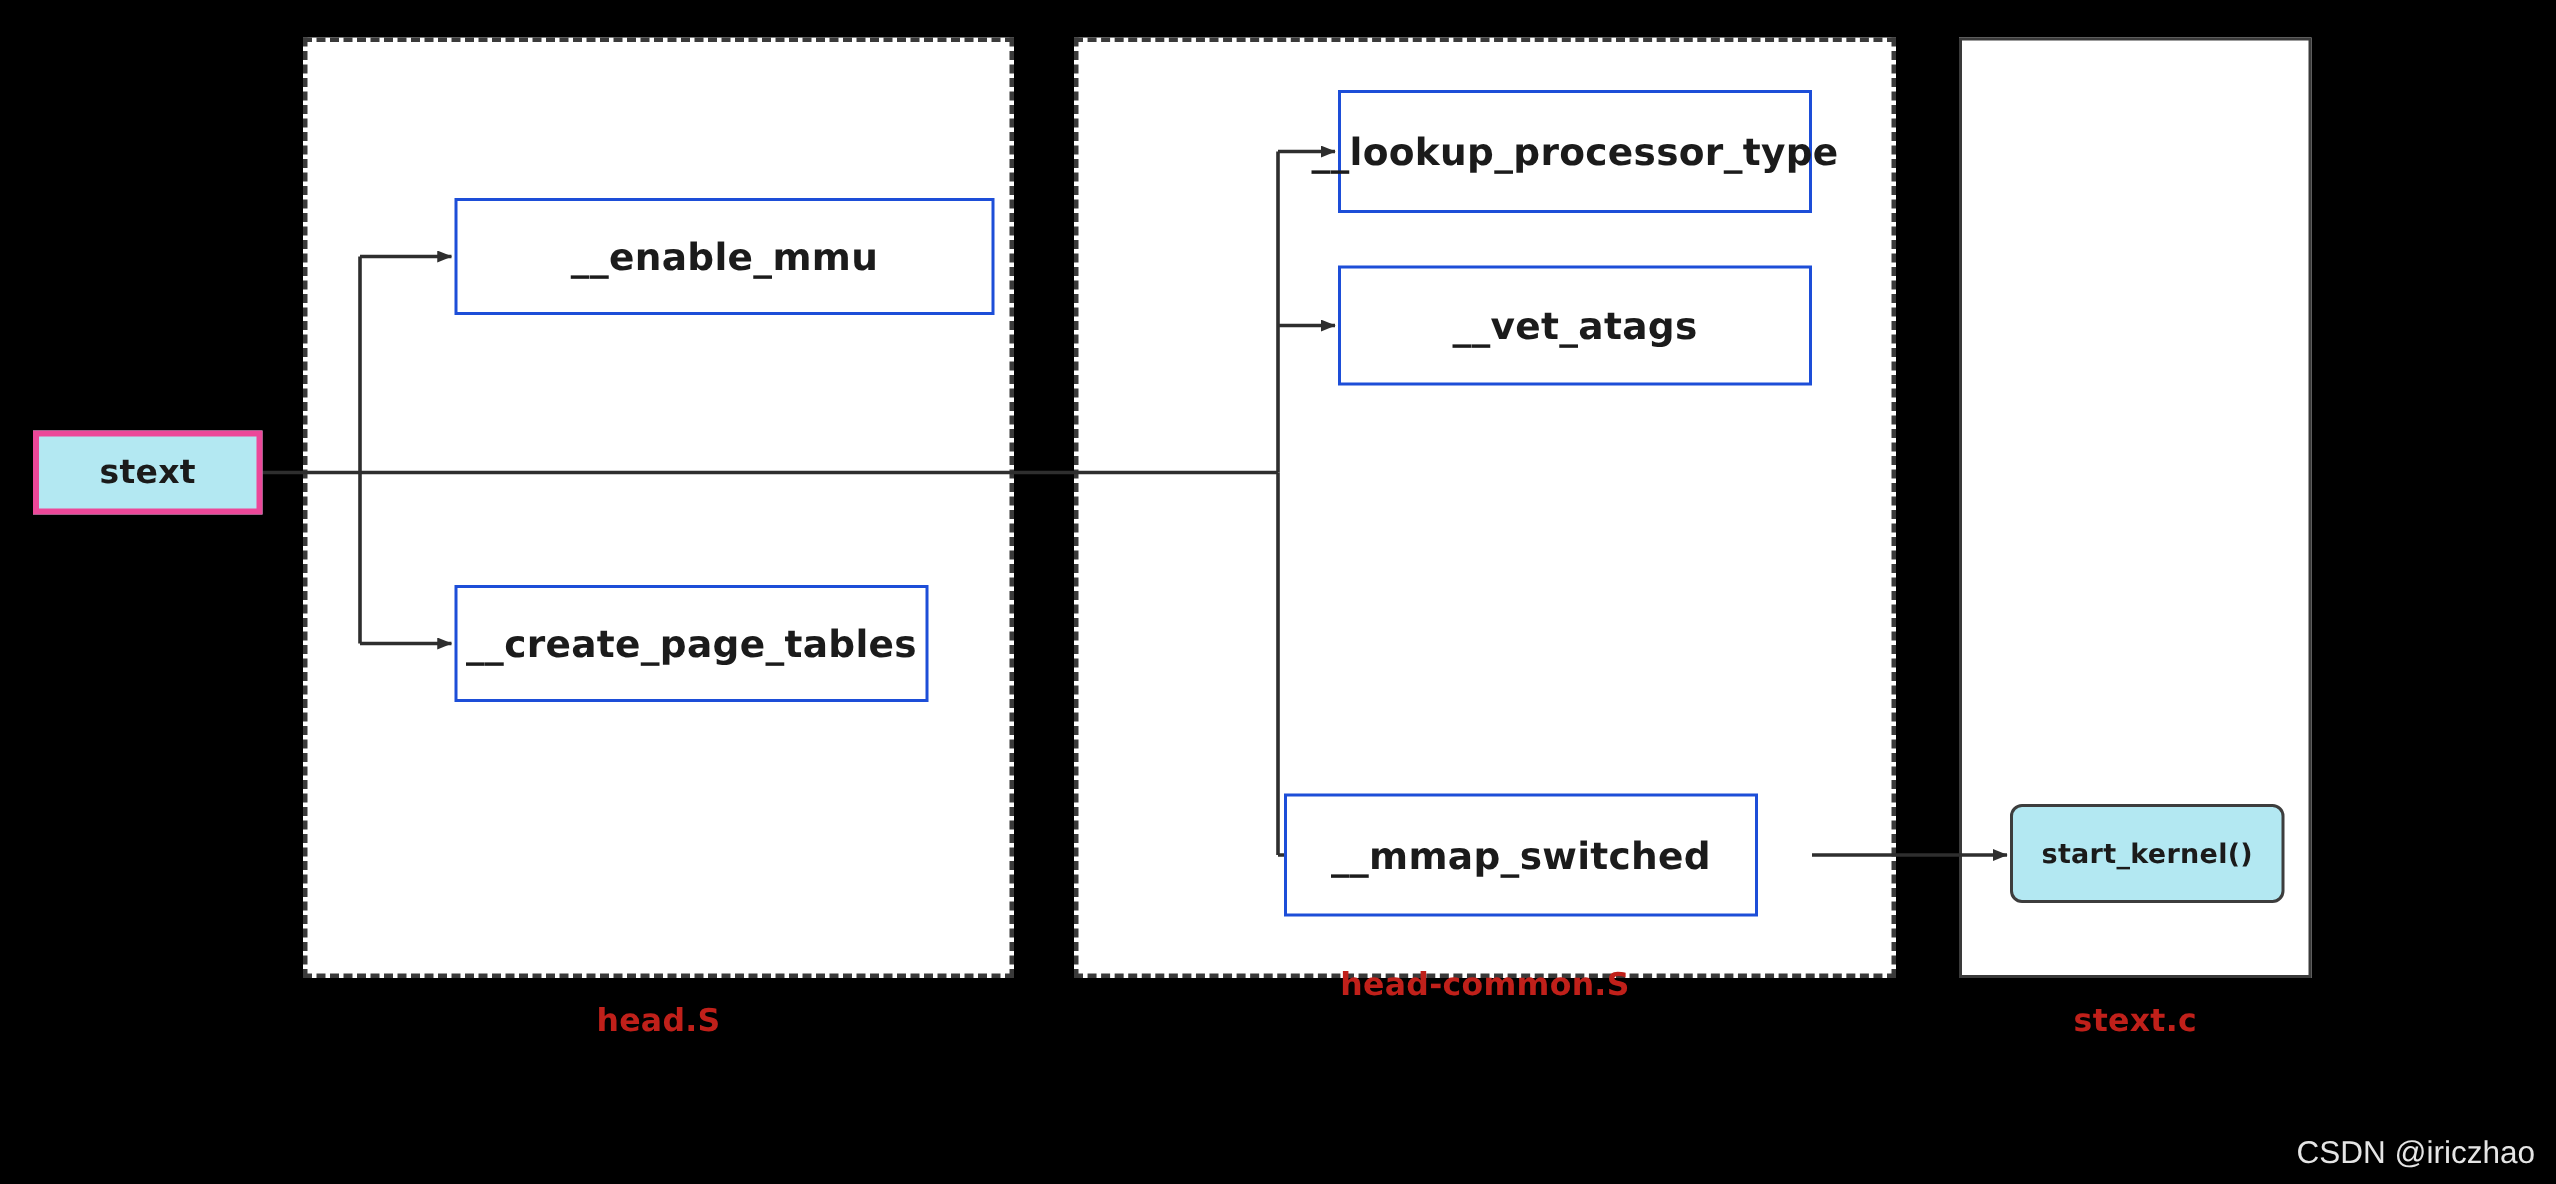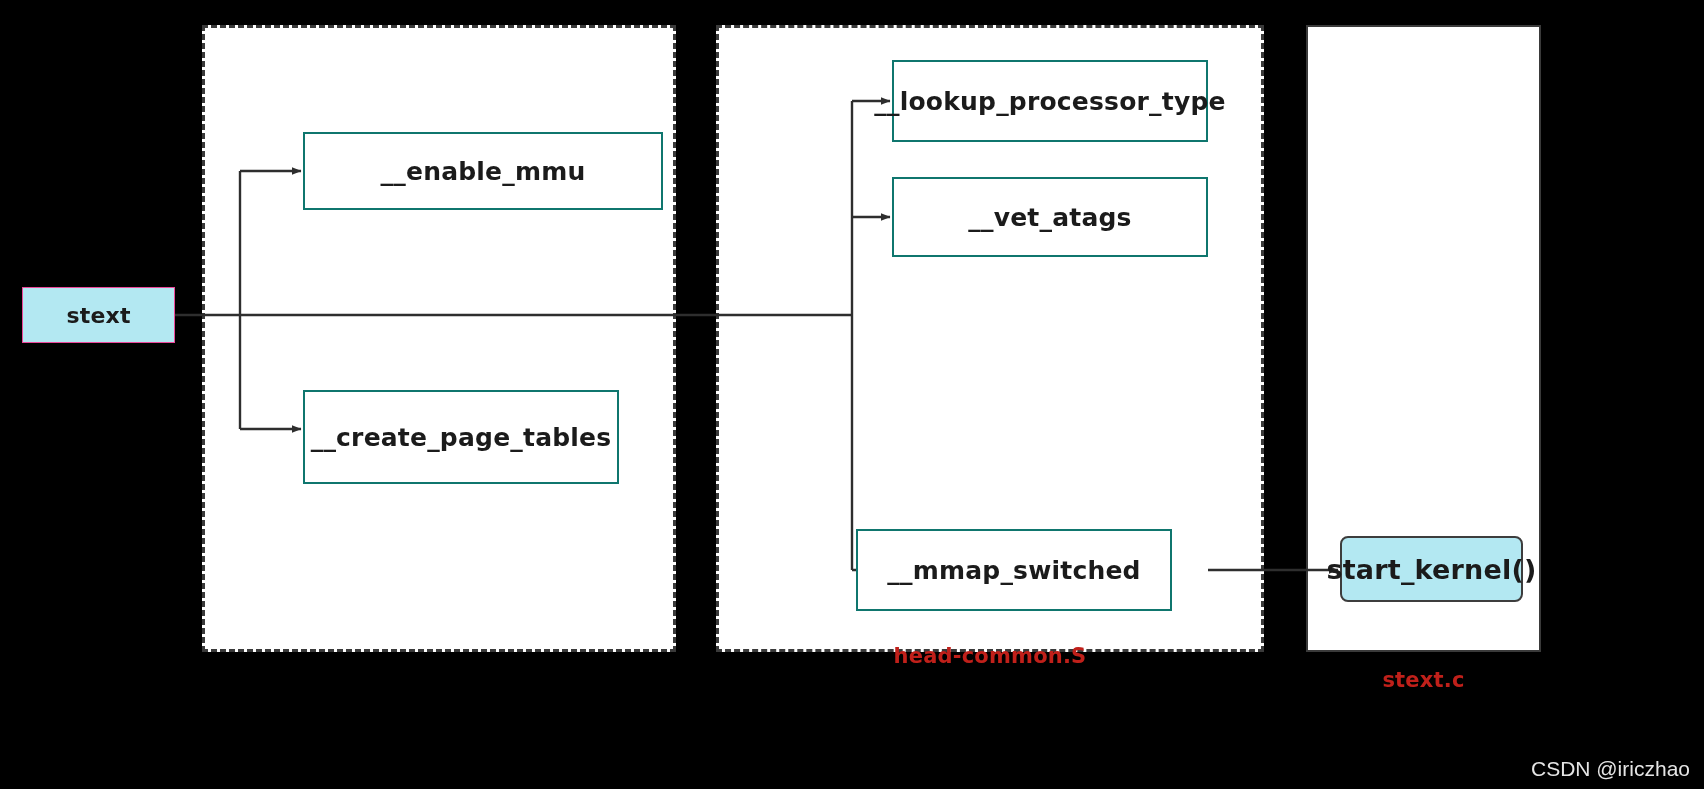"__lookup_processor_type" .node.plain { border: 2px solid #0f766e -> 2px solid #1d4ed8 }
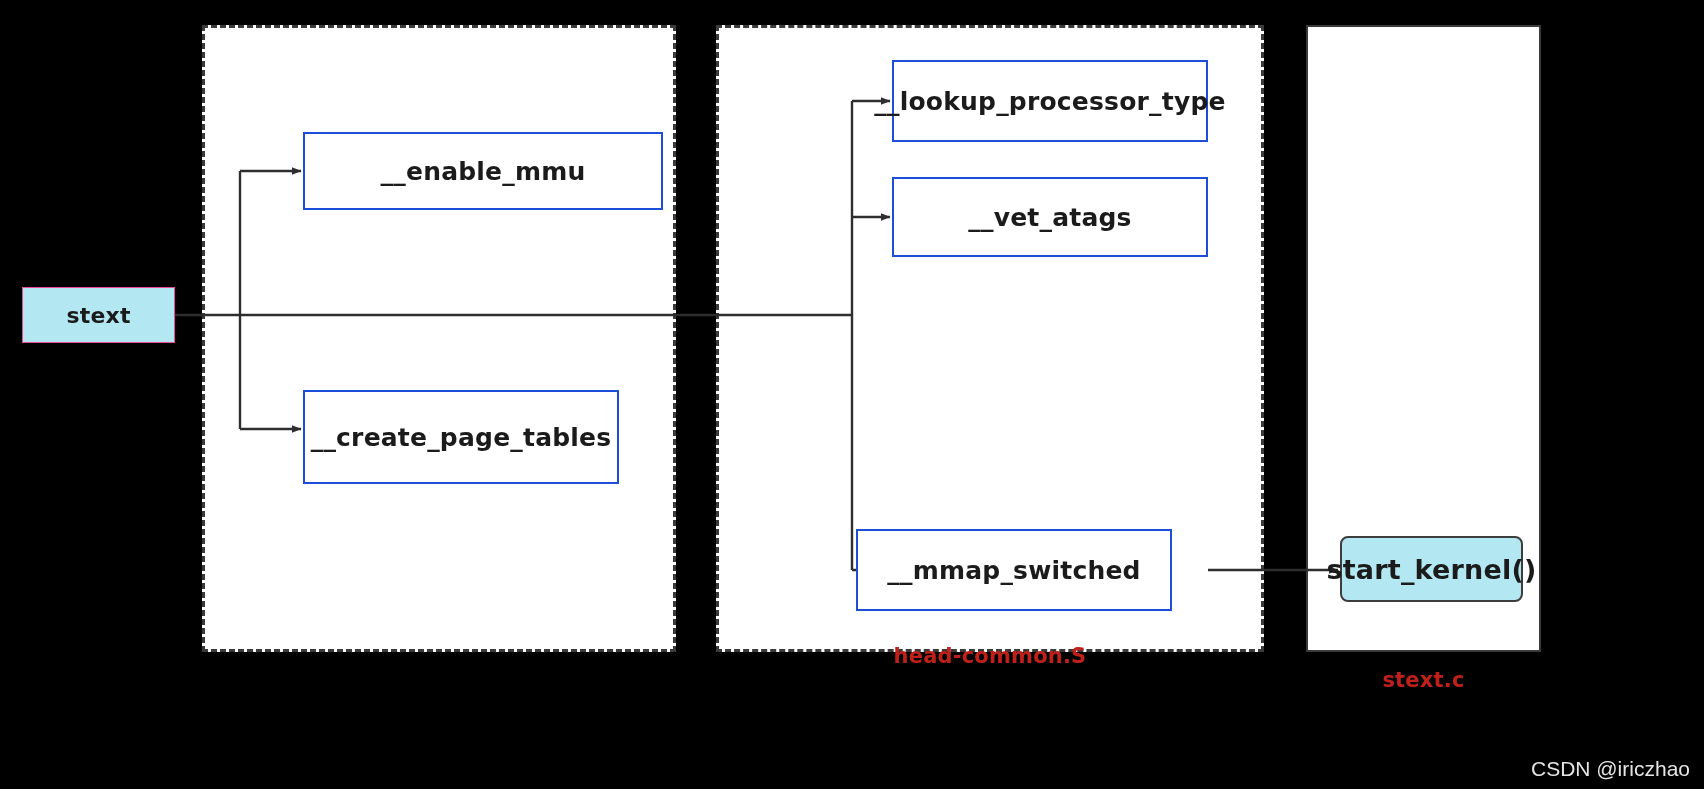"stext" .node.accent-sq { border: 1px solid #ec4899 -> 4px solid #ec4899 }
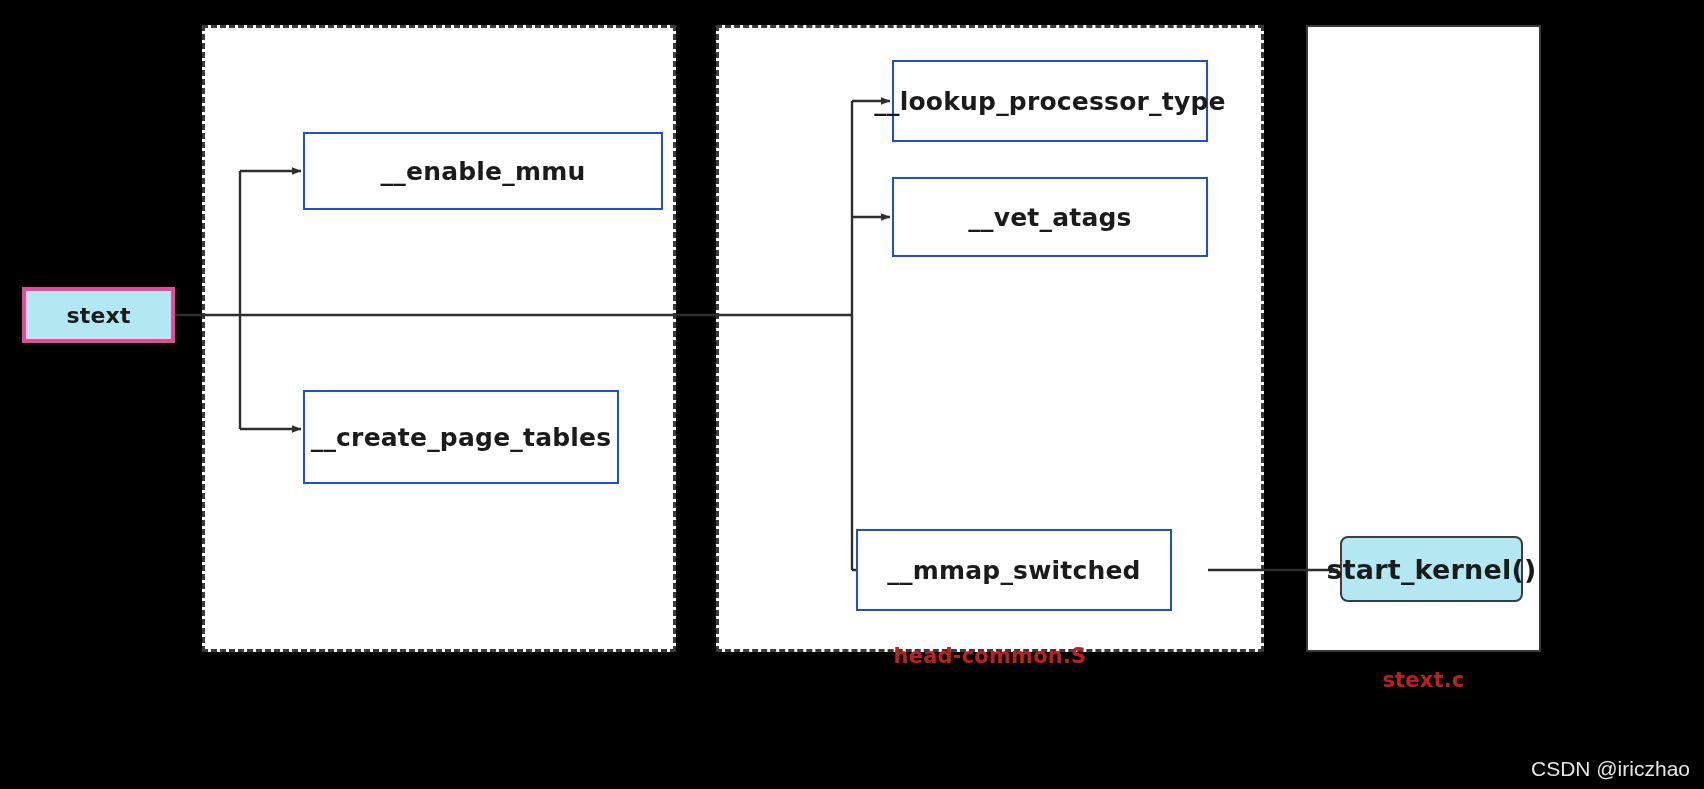"__create_page_tables" #node-create-pt { height: 94px -> 78px }
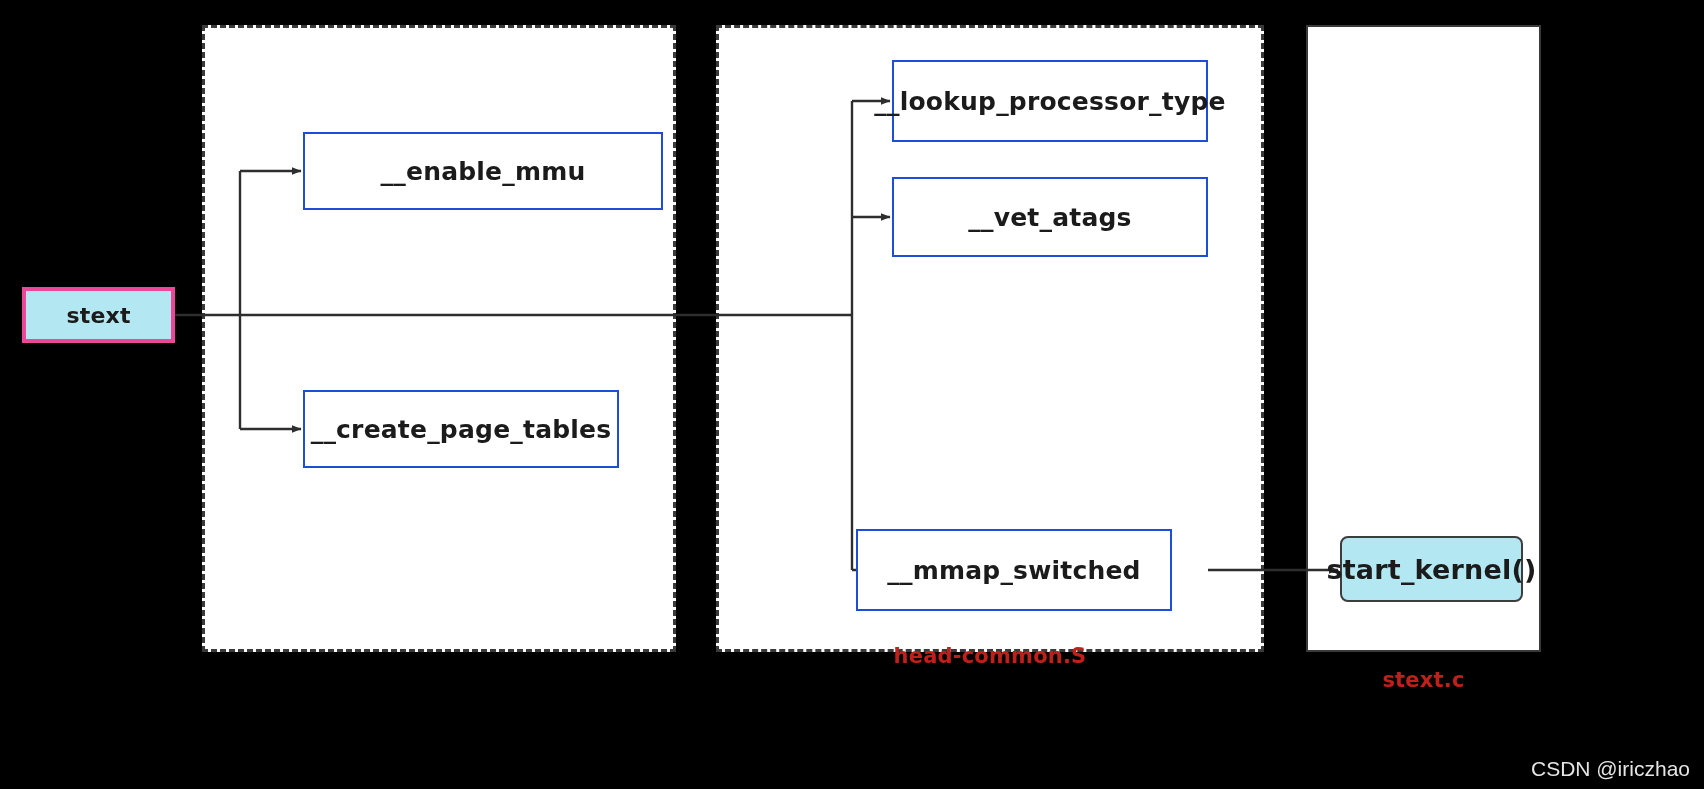"start_kernel()" #node-start-kernel { font-size: 27px -> 18px }
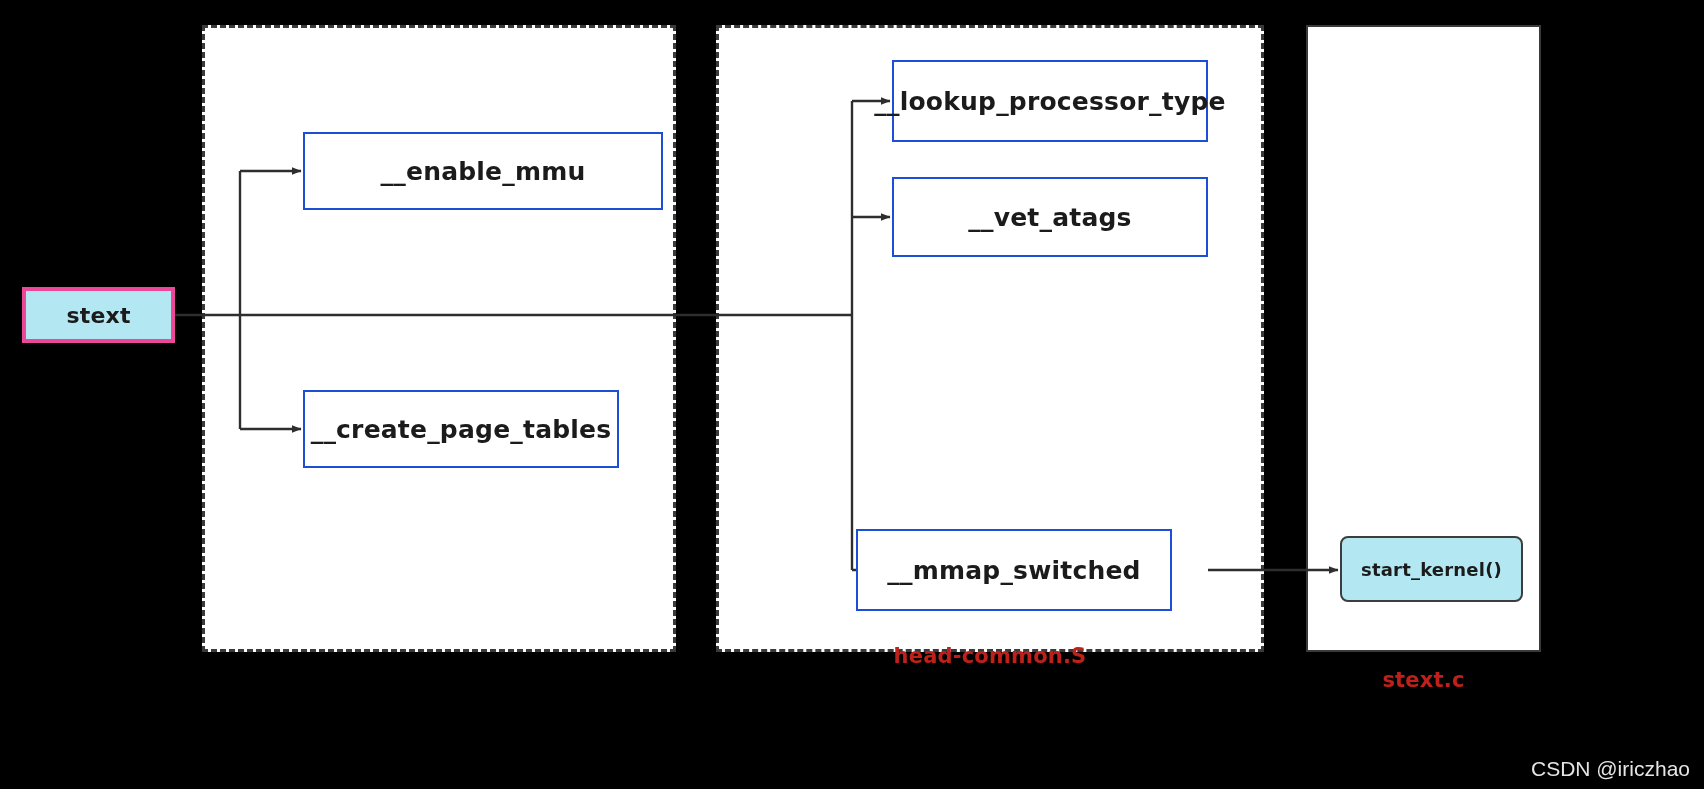"head.S" div.panel-caption { html: none -> <div>head.S</div> }
